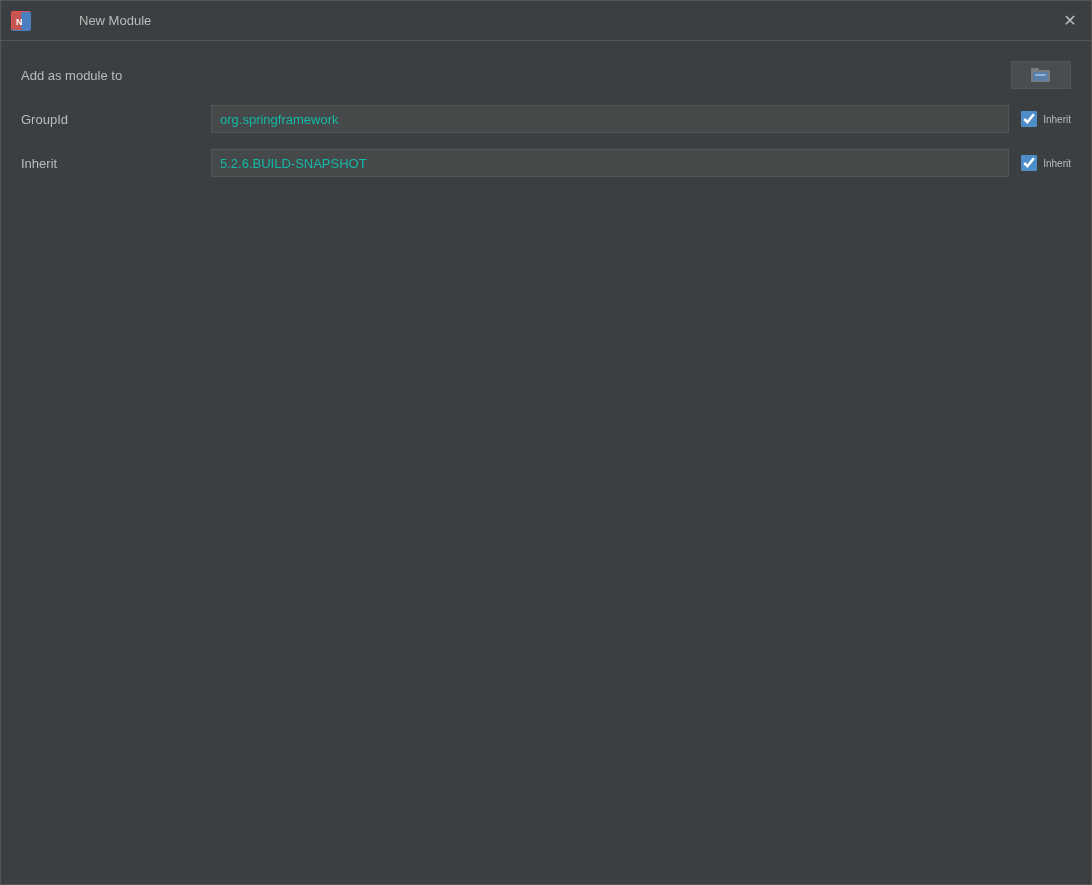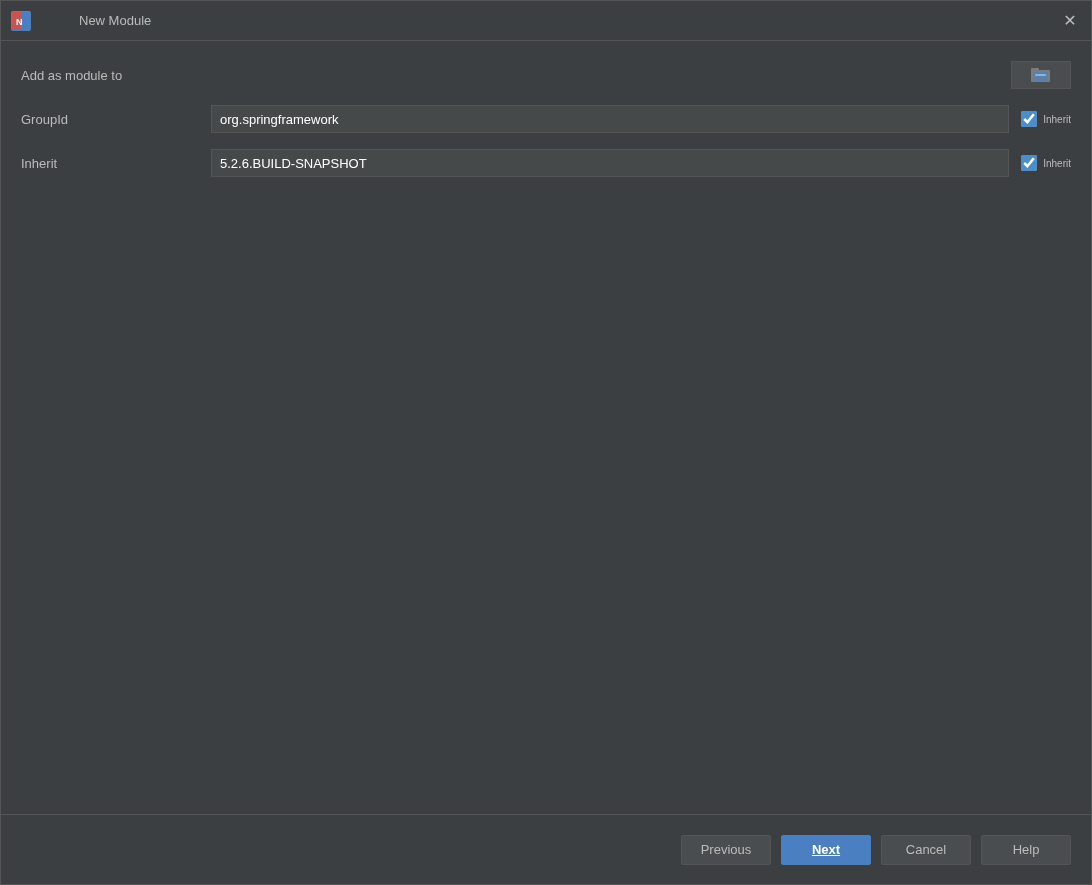"org.springframework" .form-input { color: #ffffff -> #14b8a6 }
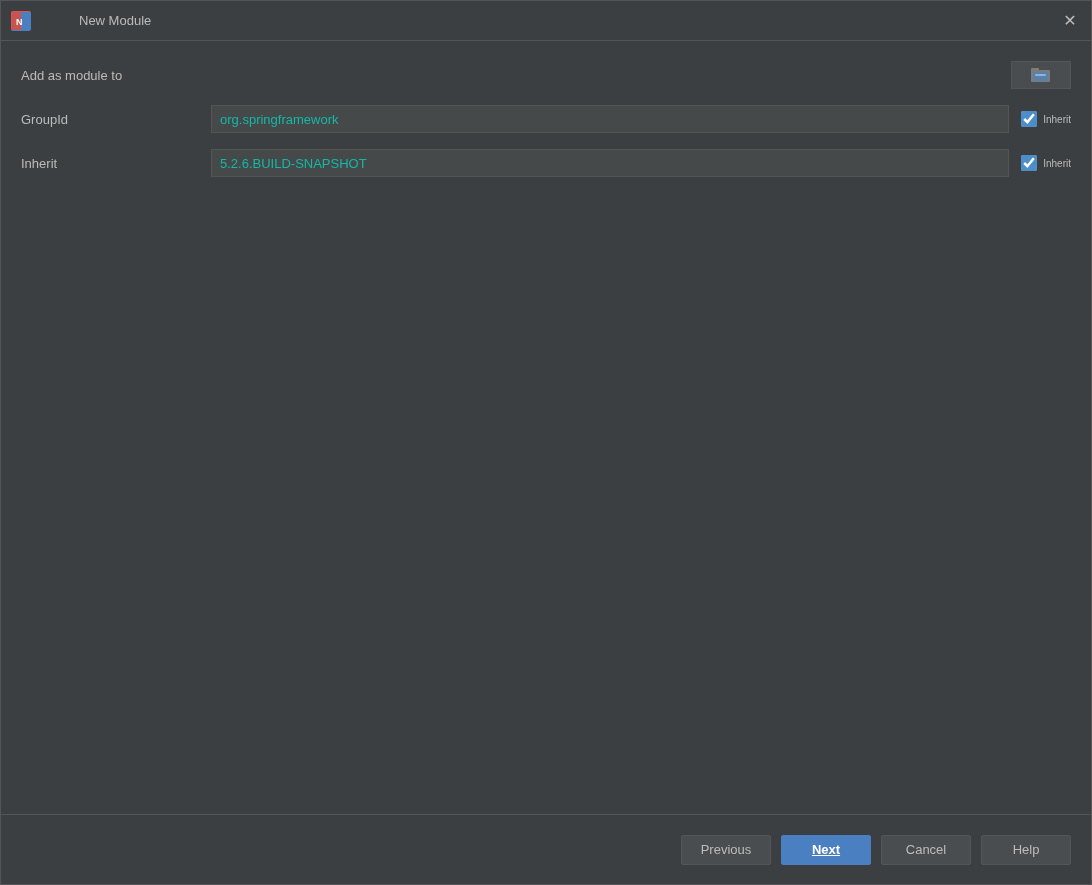"Previous" div.button-bar { html: <div> <button>Previous</button> <button>Next</button> <button>Cancel</button> <button>Help</button> </div> -> none }
